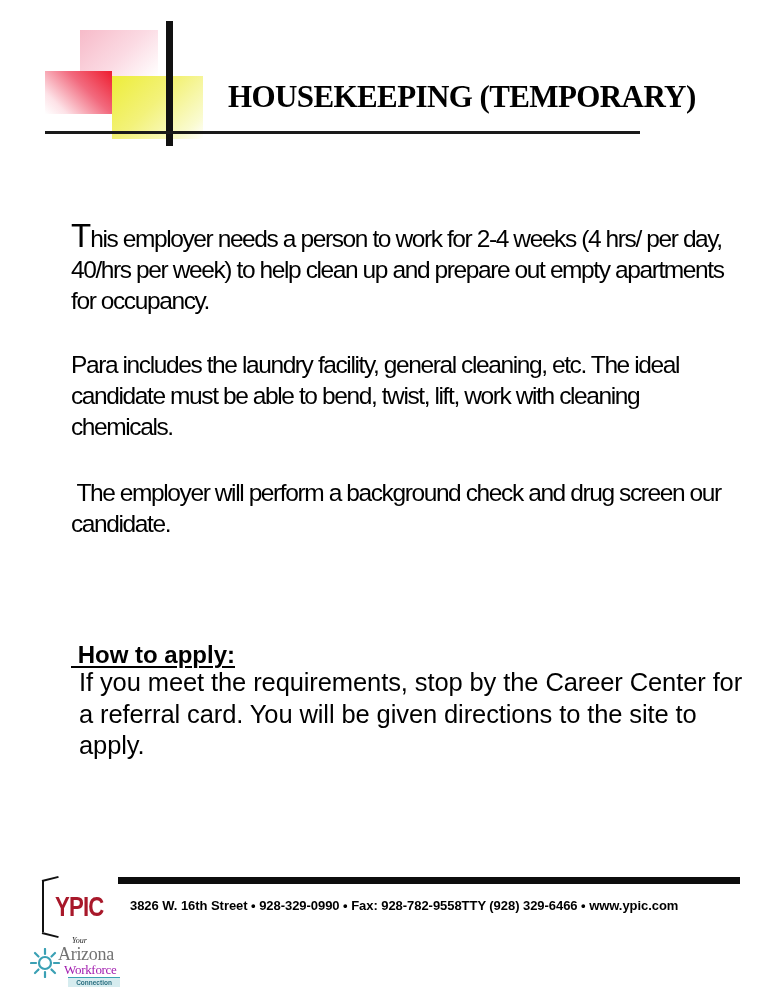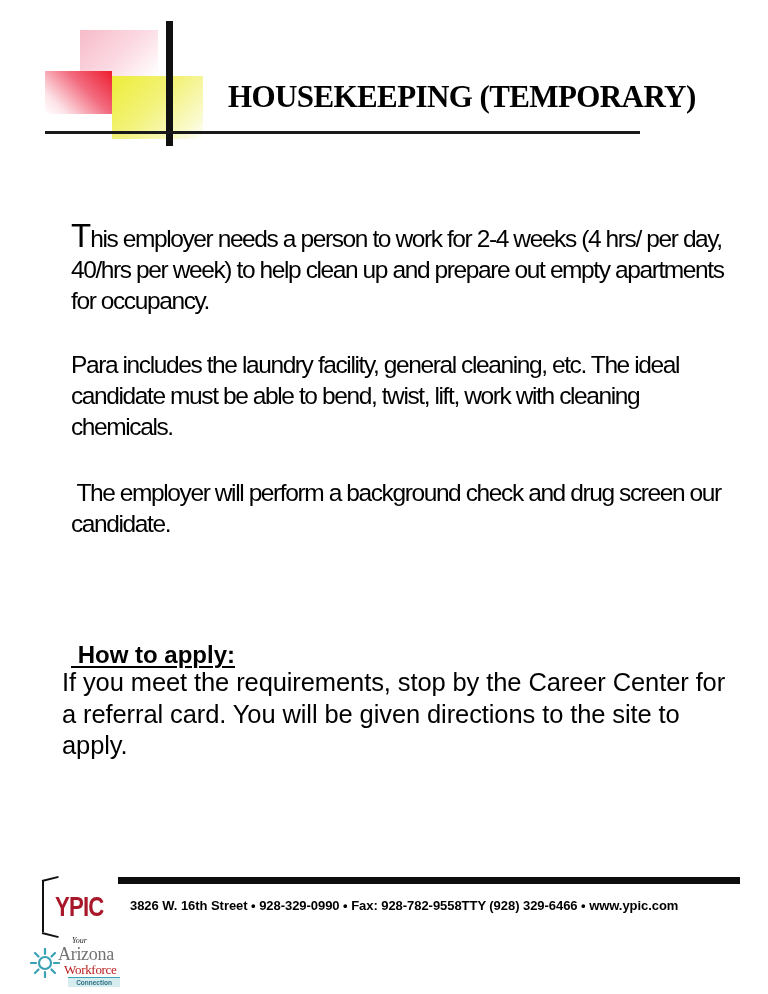"If you meet the requirements," .apply { left: 62px -> 79px }
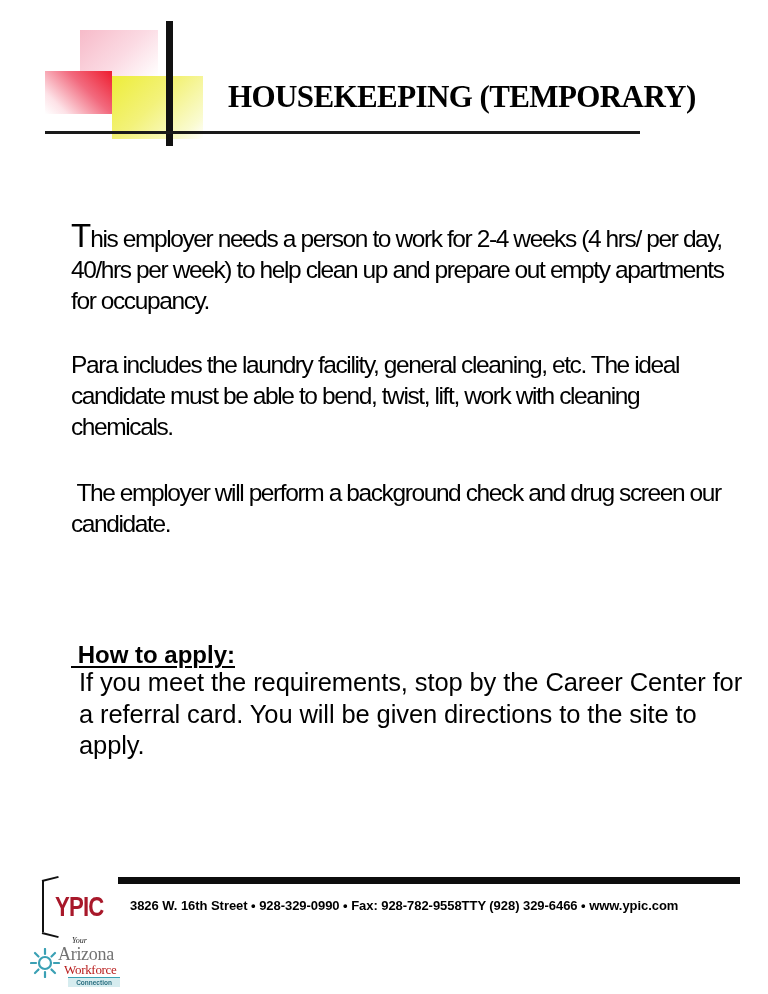"Workforce" .logo-workforce { color: #b91c1c -> #a21caf }
